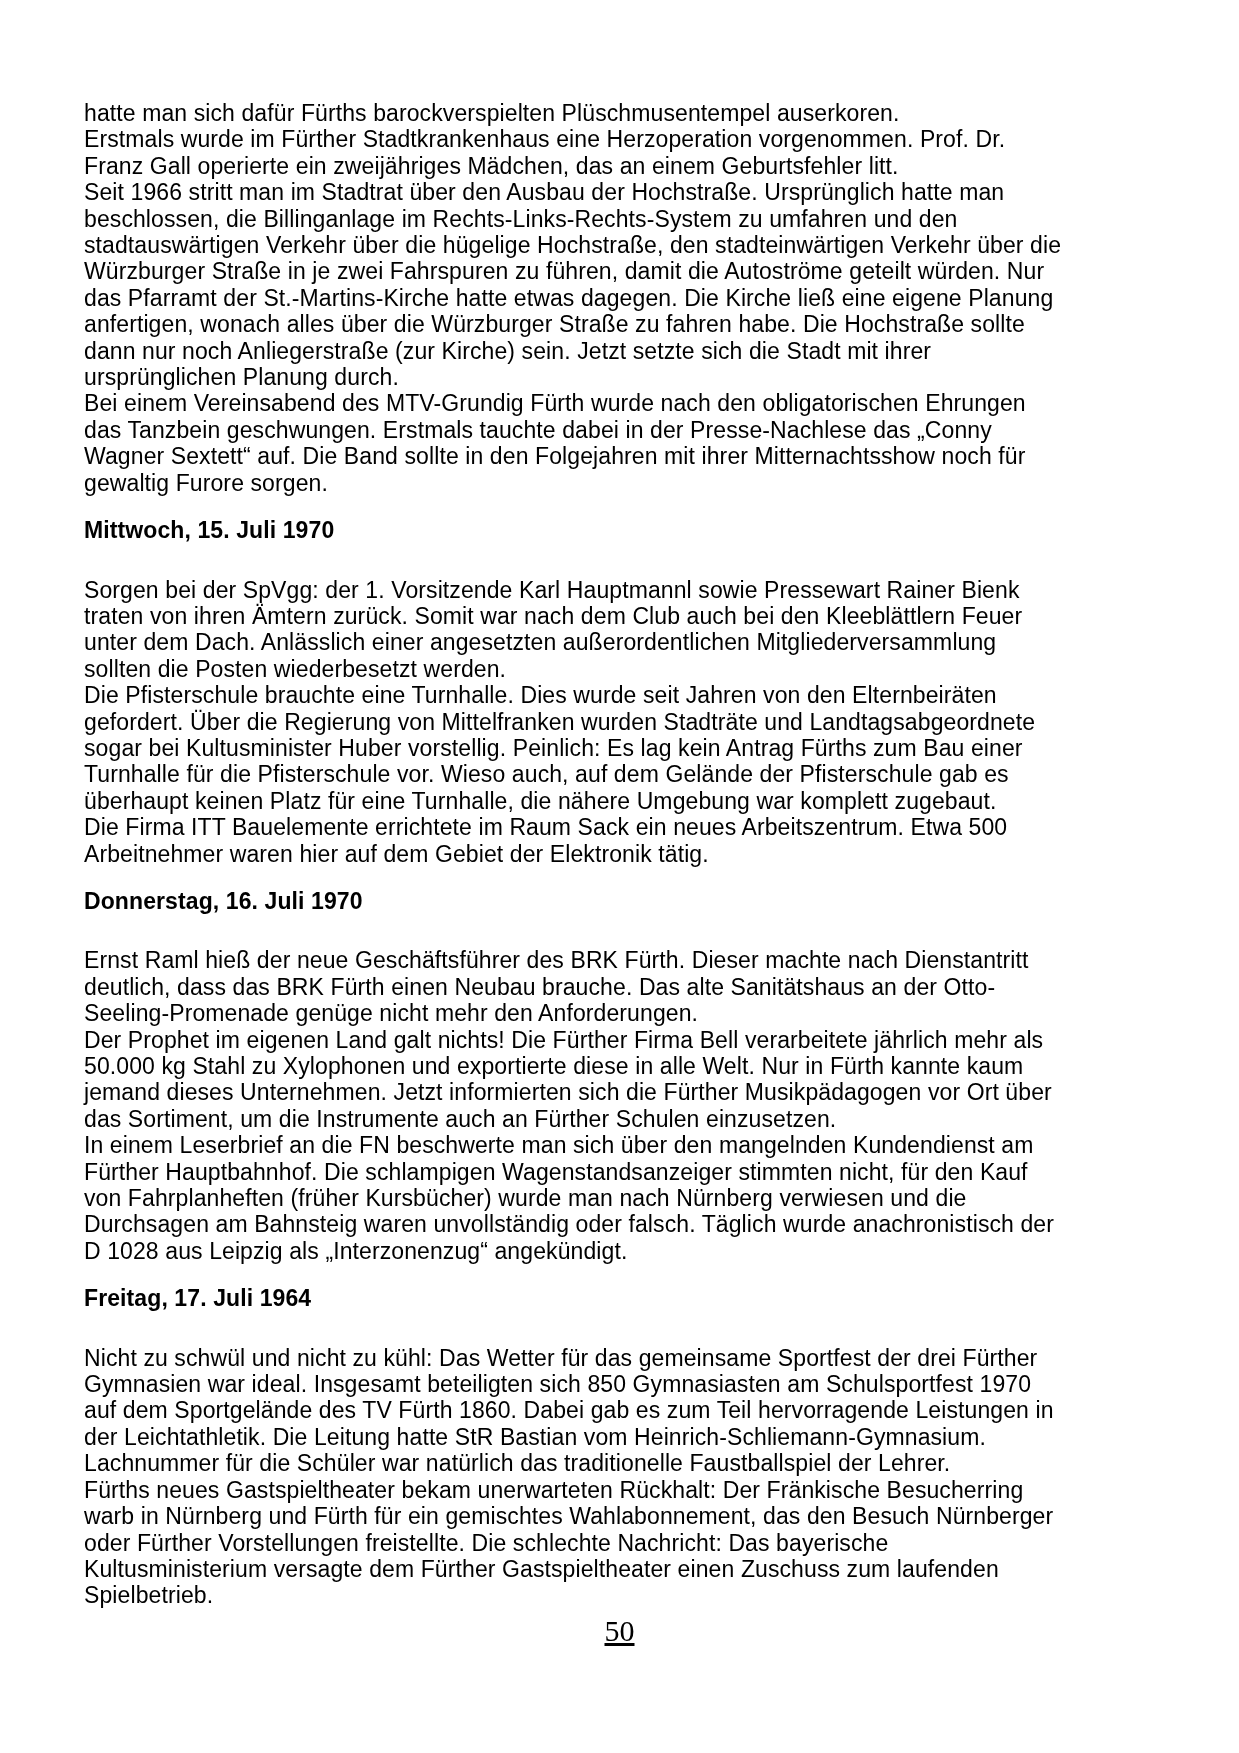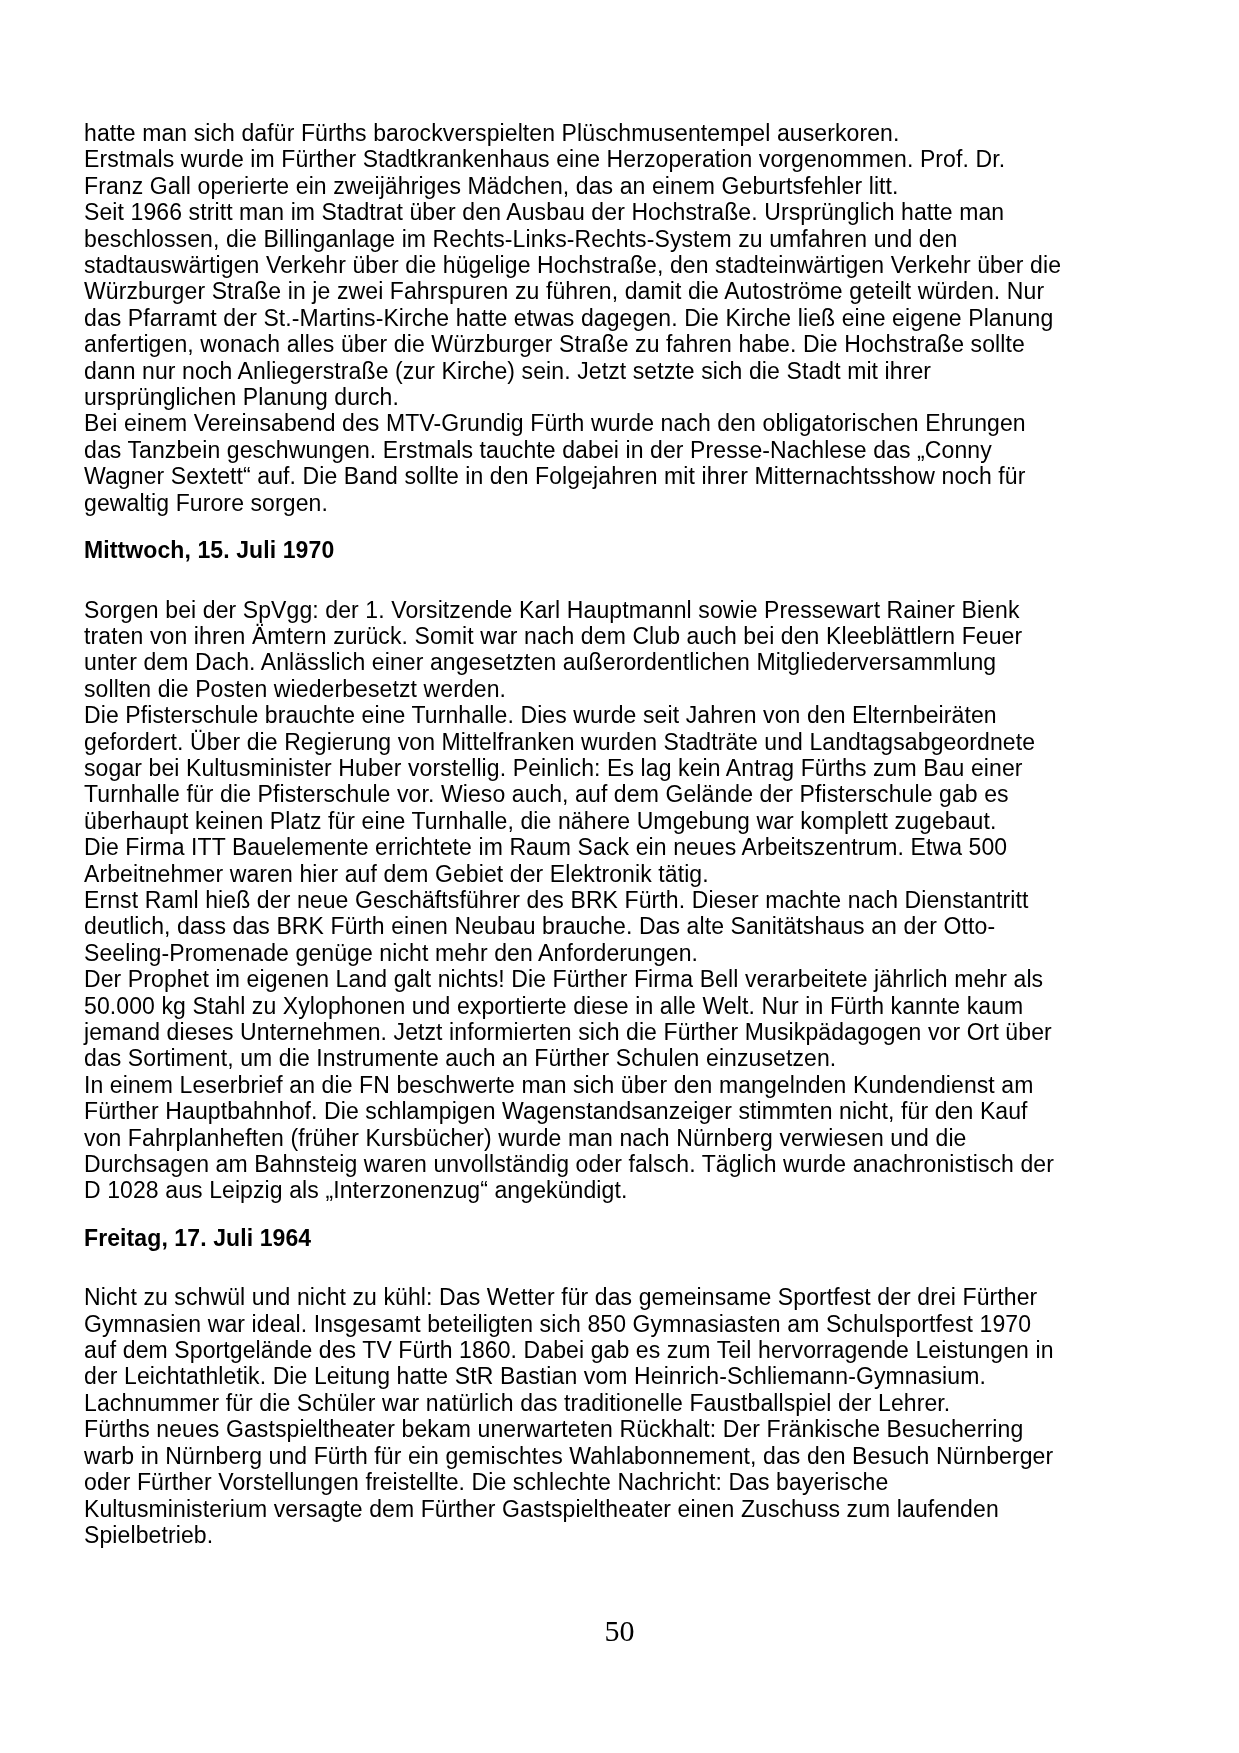"hatte man sich dafür Fürths" .content { margin-top: 20px -> none }
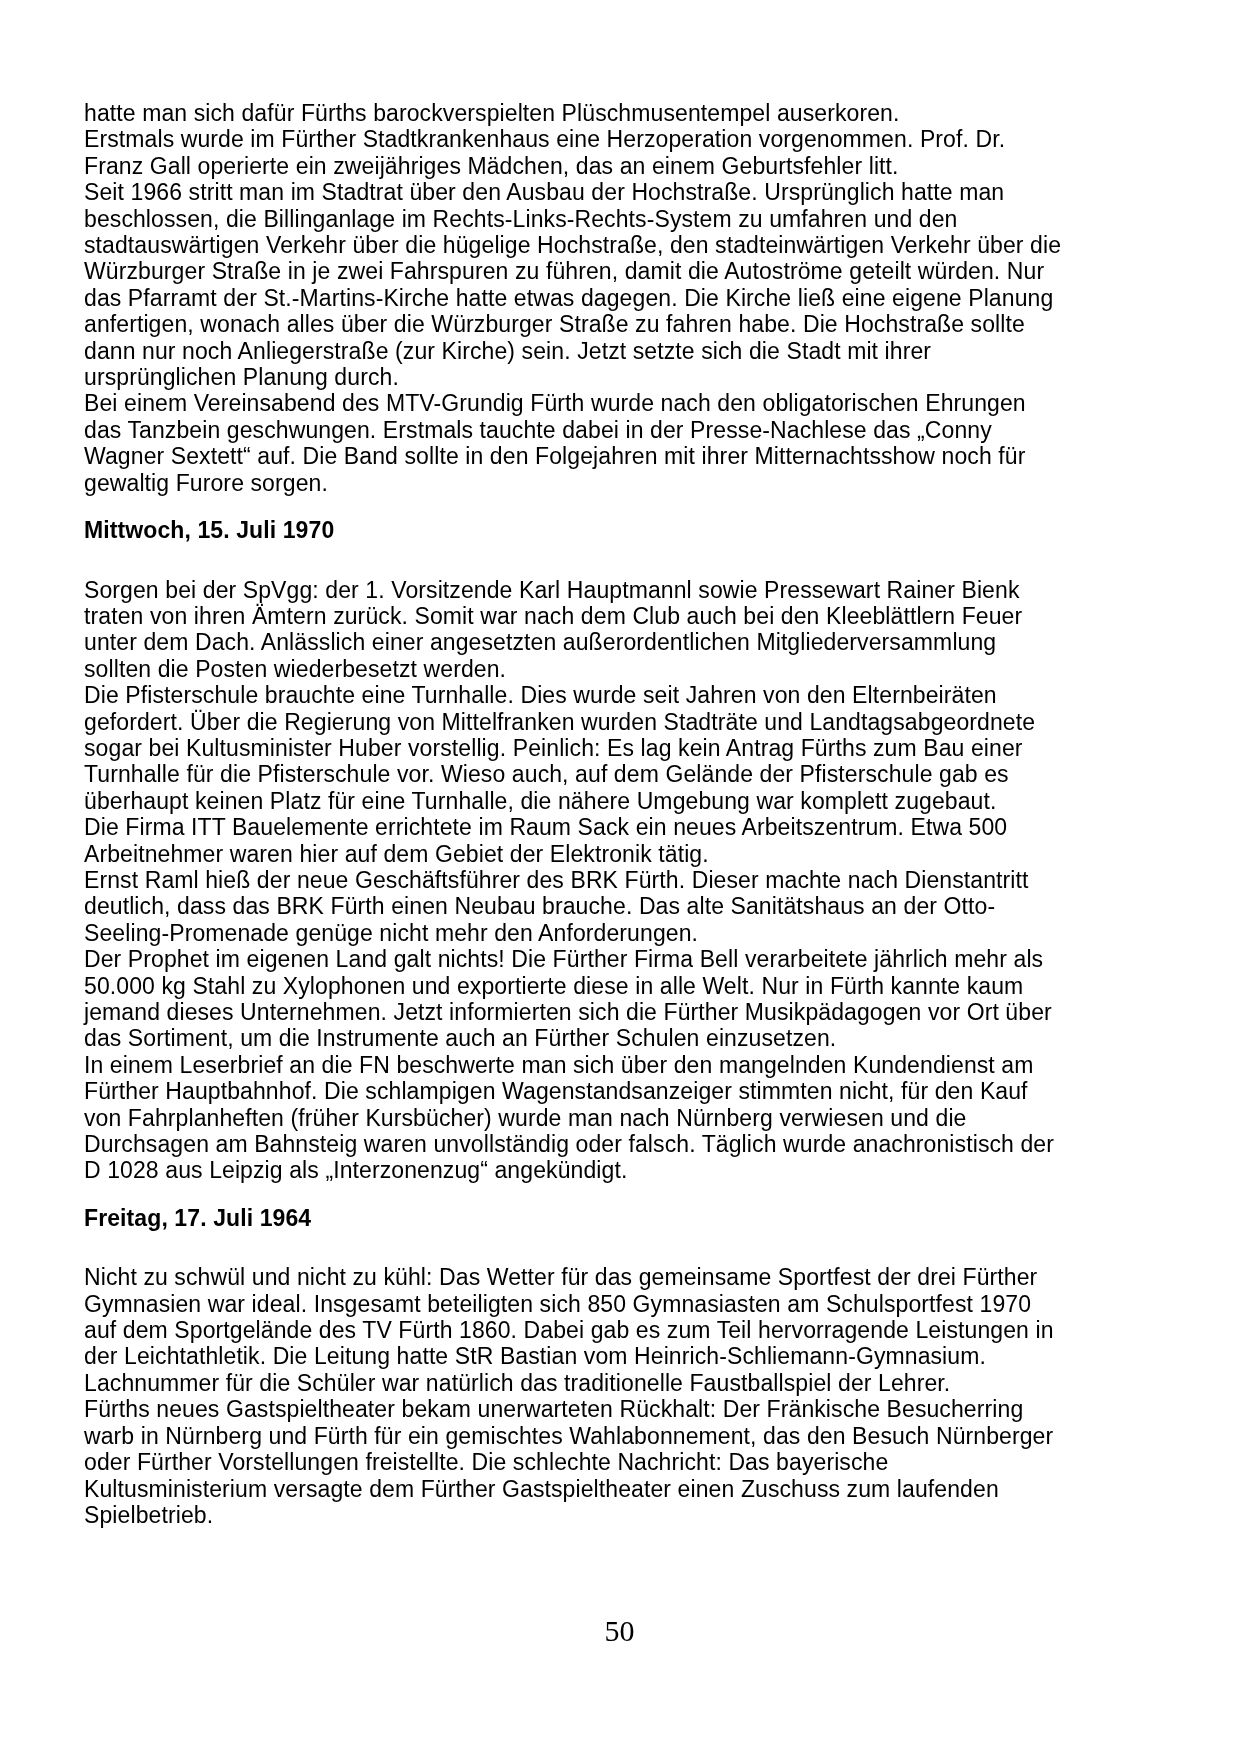"Donnerstag, 16. Juli 1970" h2.section-heading { html: none -> <h2>Donnerstag, 16. Juli 1970</h2> }
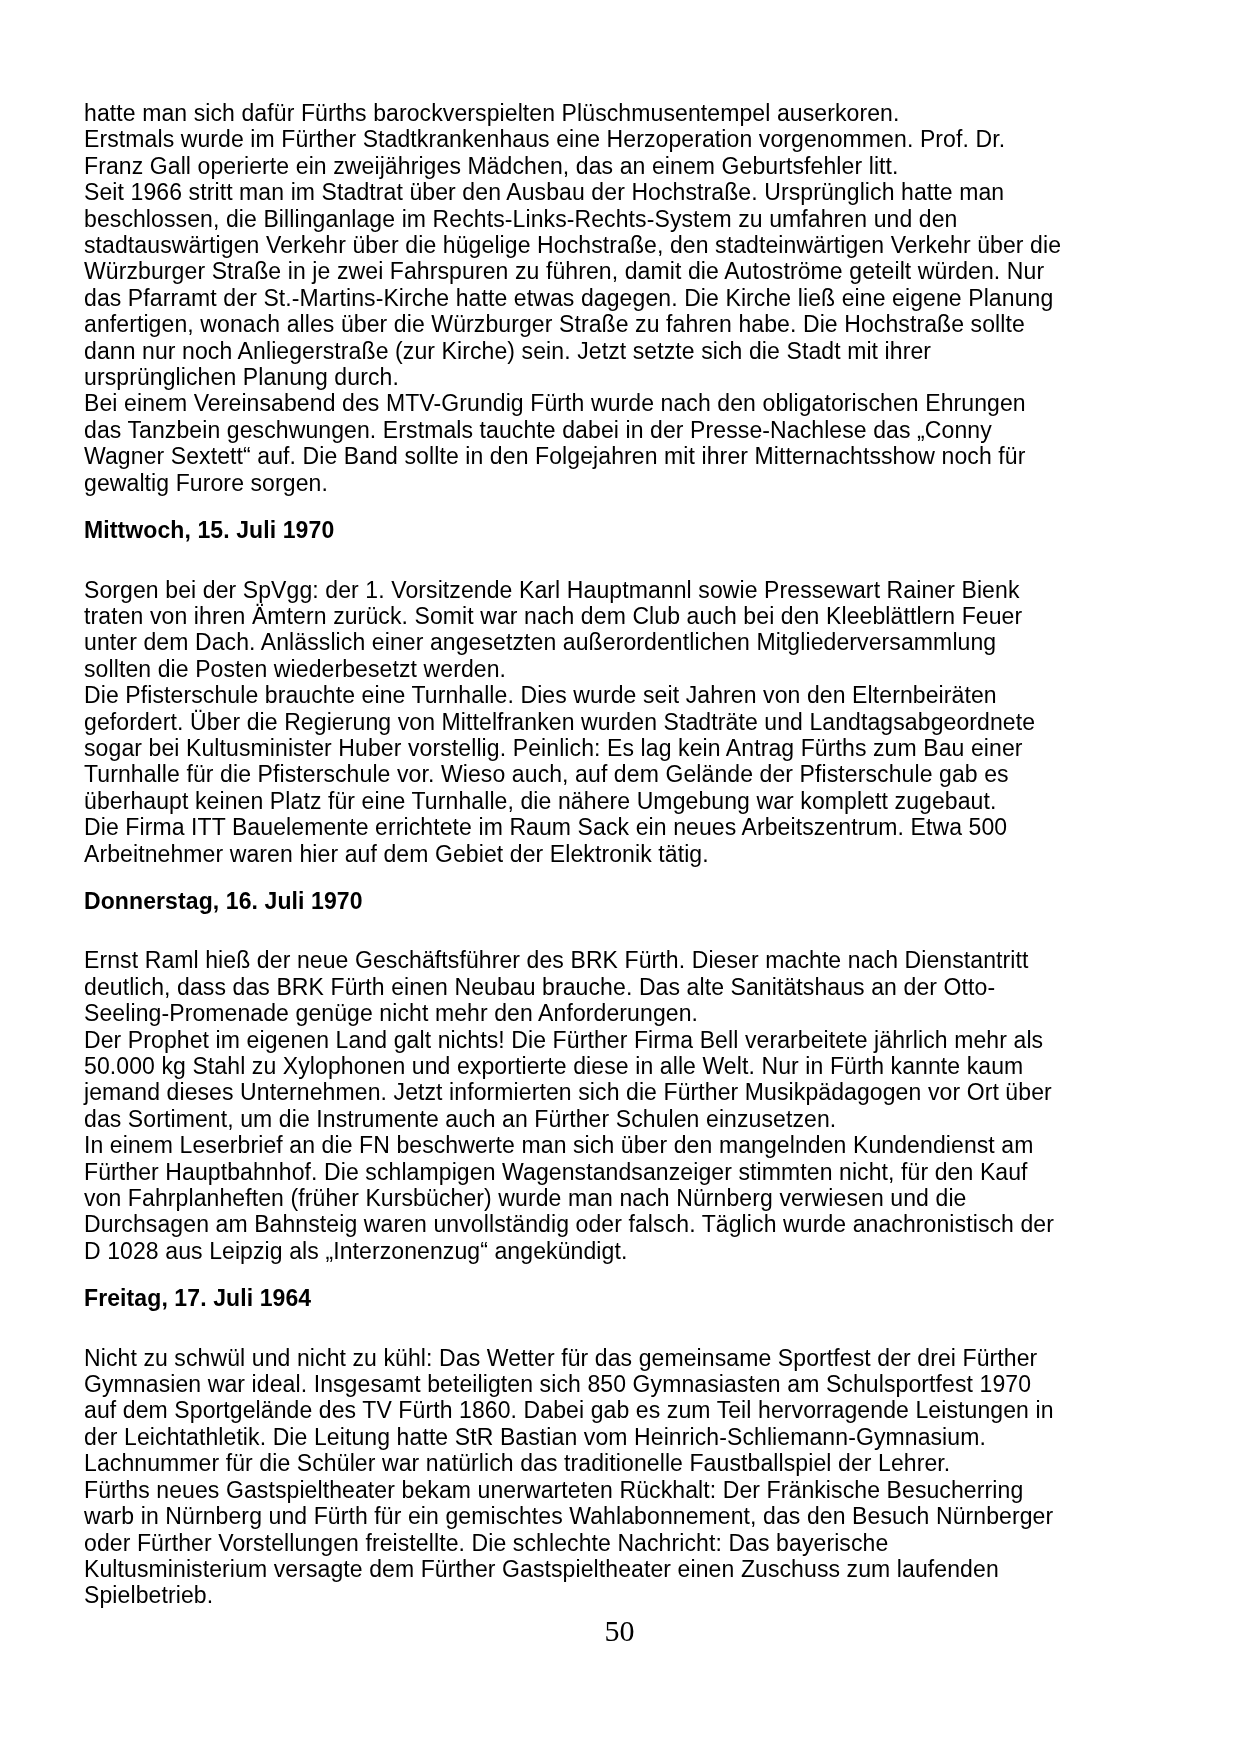"50" .footer { text-decoration: none -> underline }
